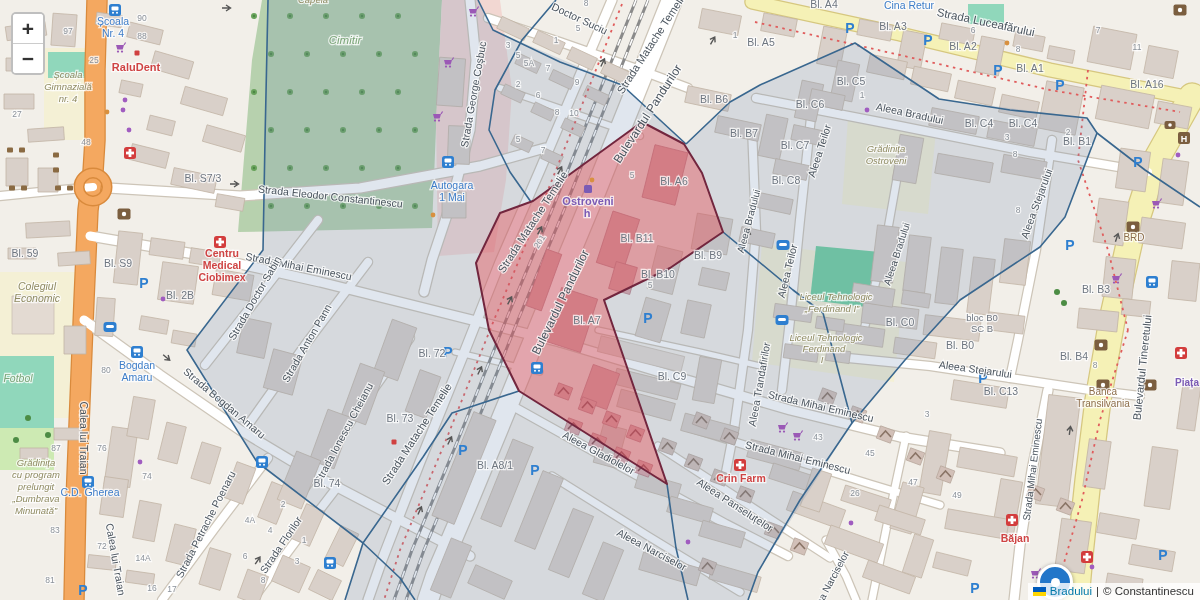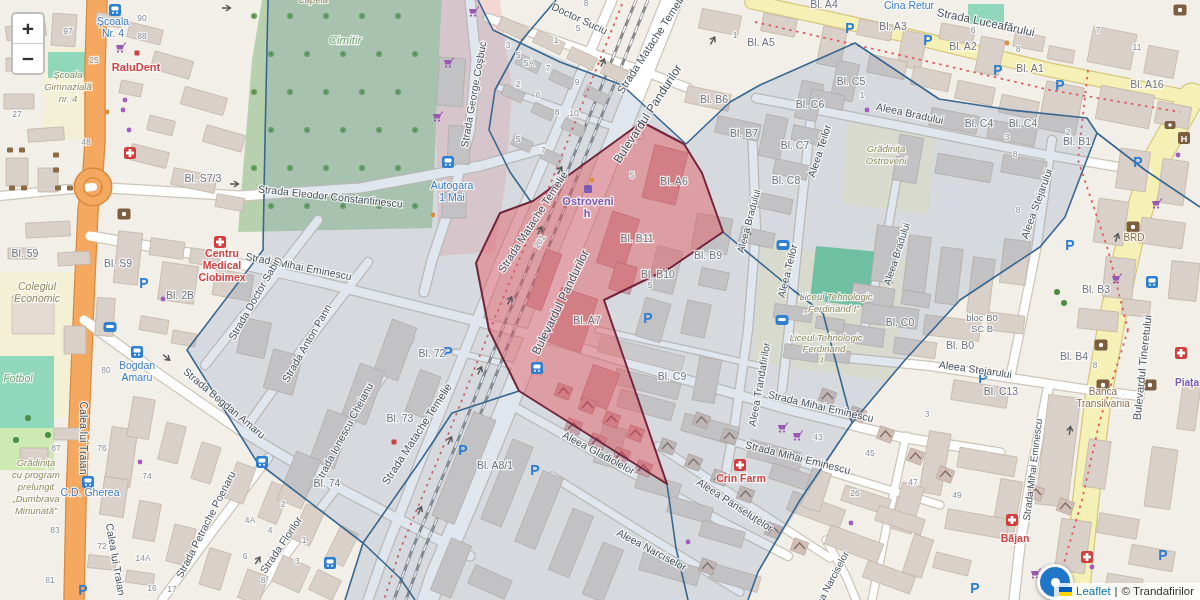"Leaflet" a { text: Leaflet -> Bradului }
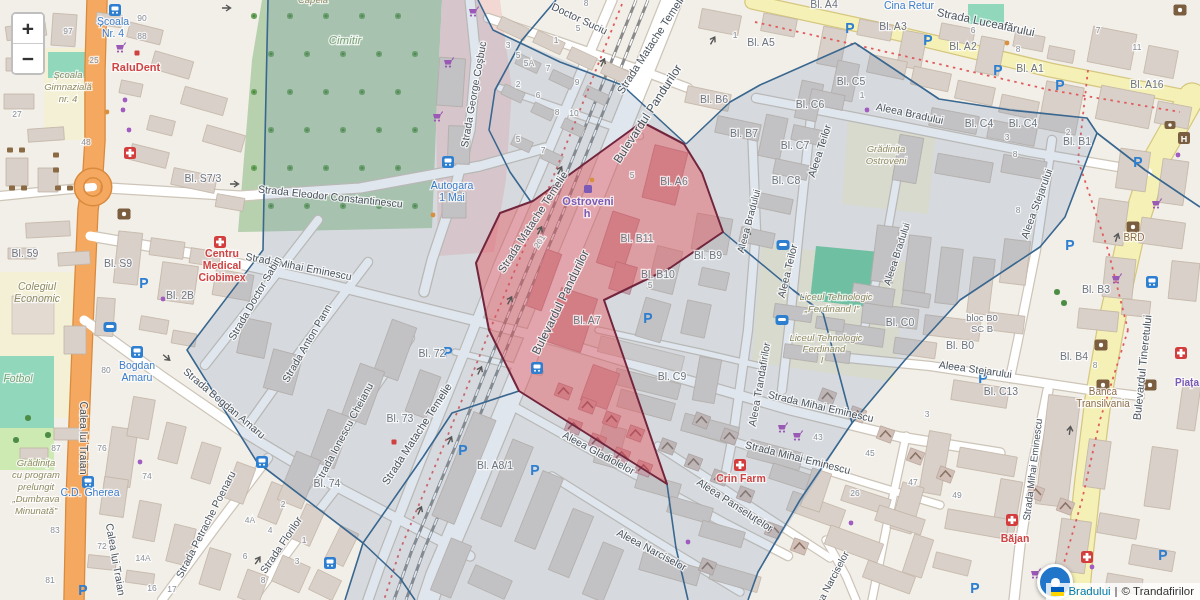"© Trandafirilor" span { text: Trandafirilor -> Constantinescu }
